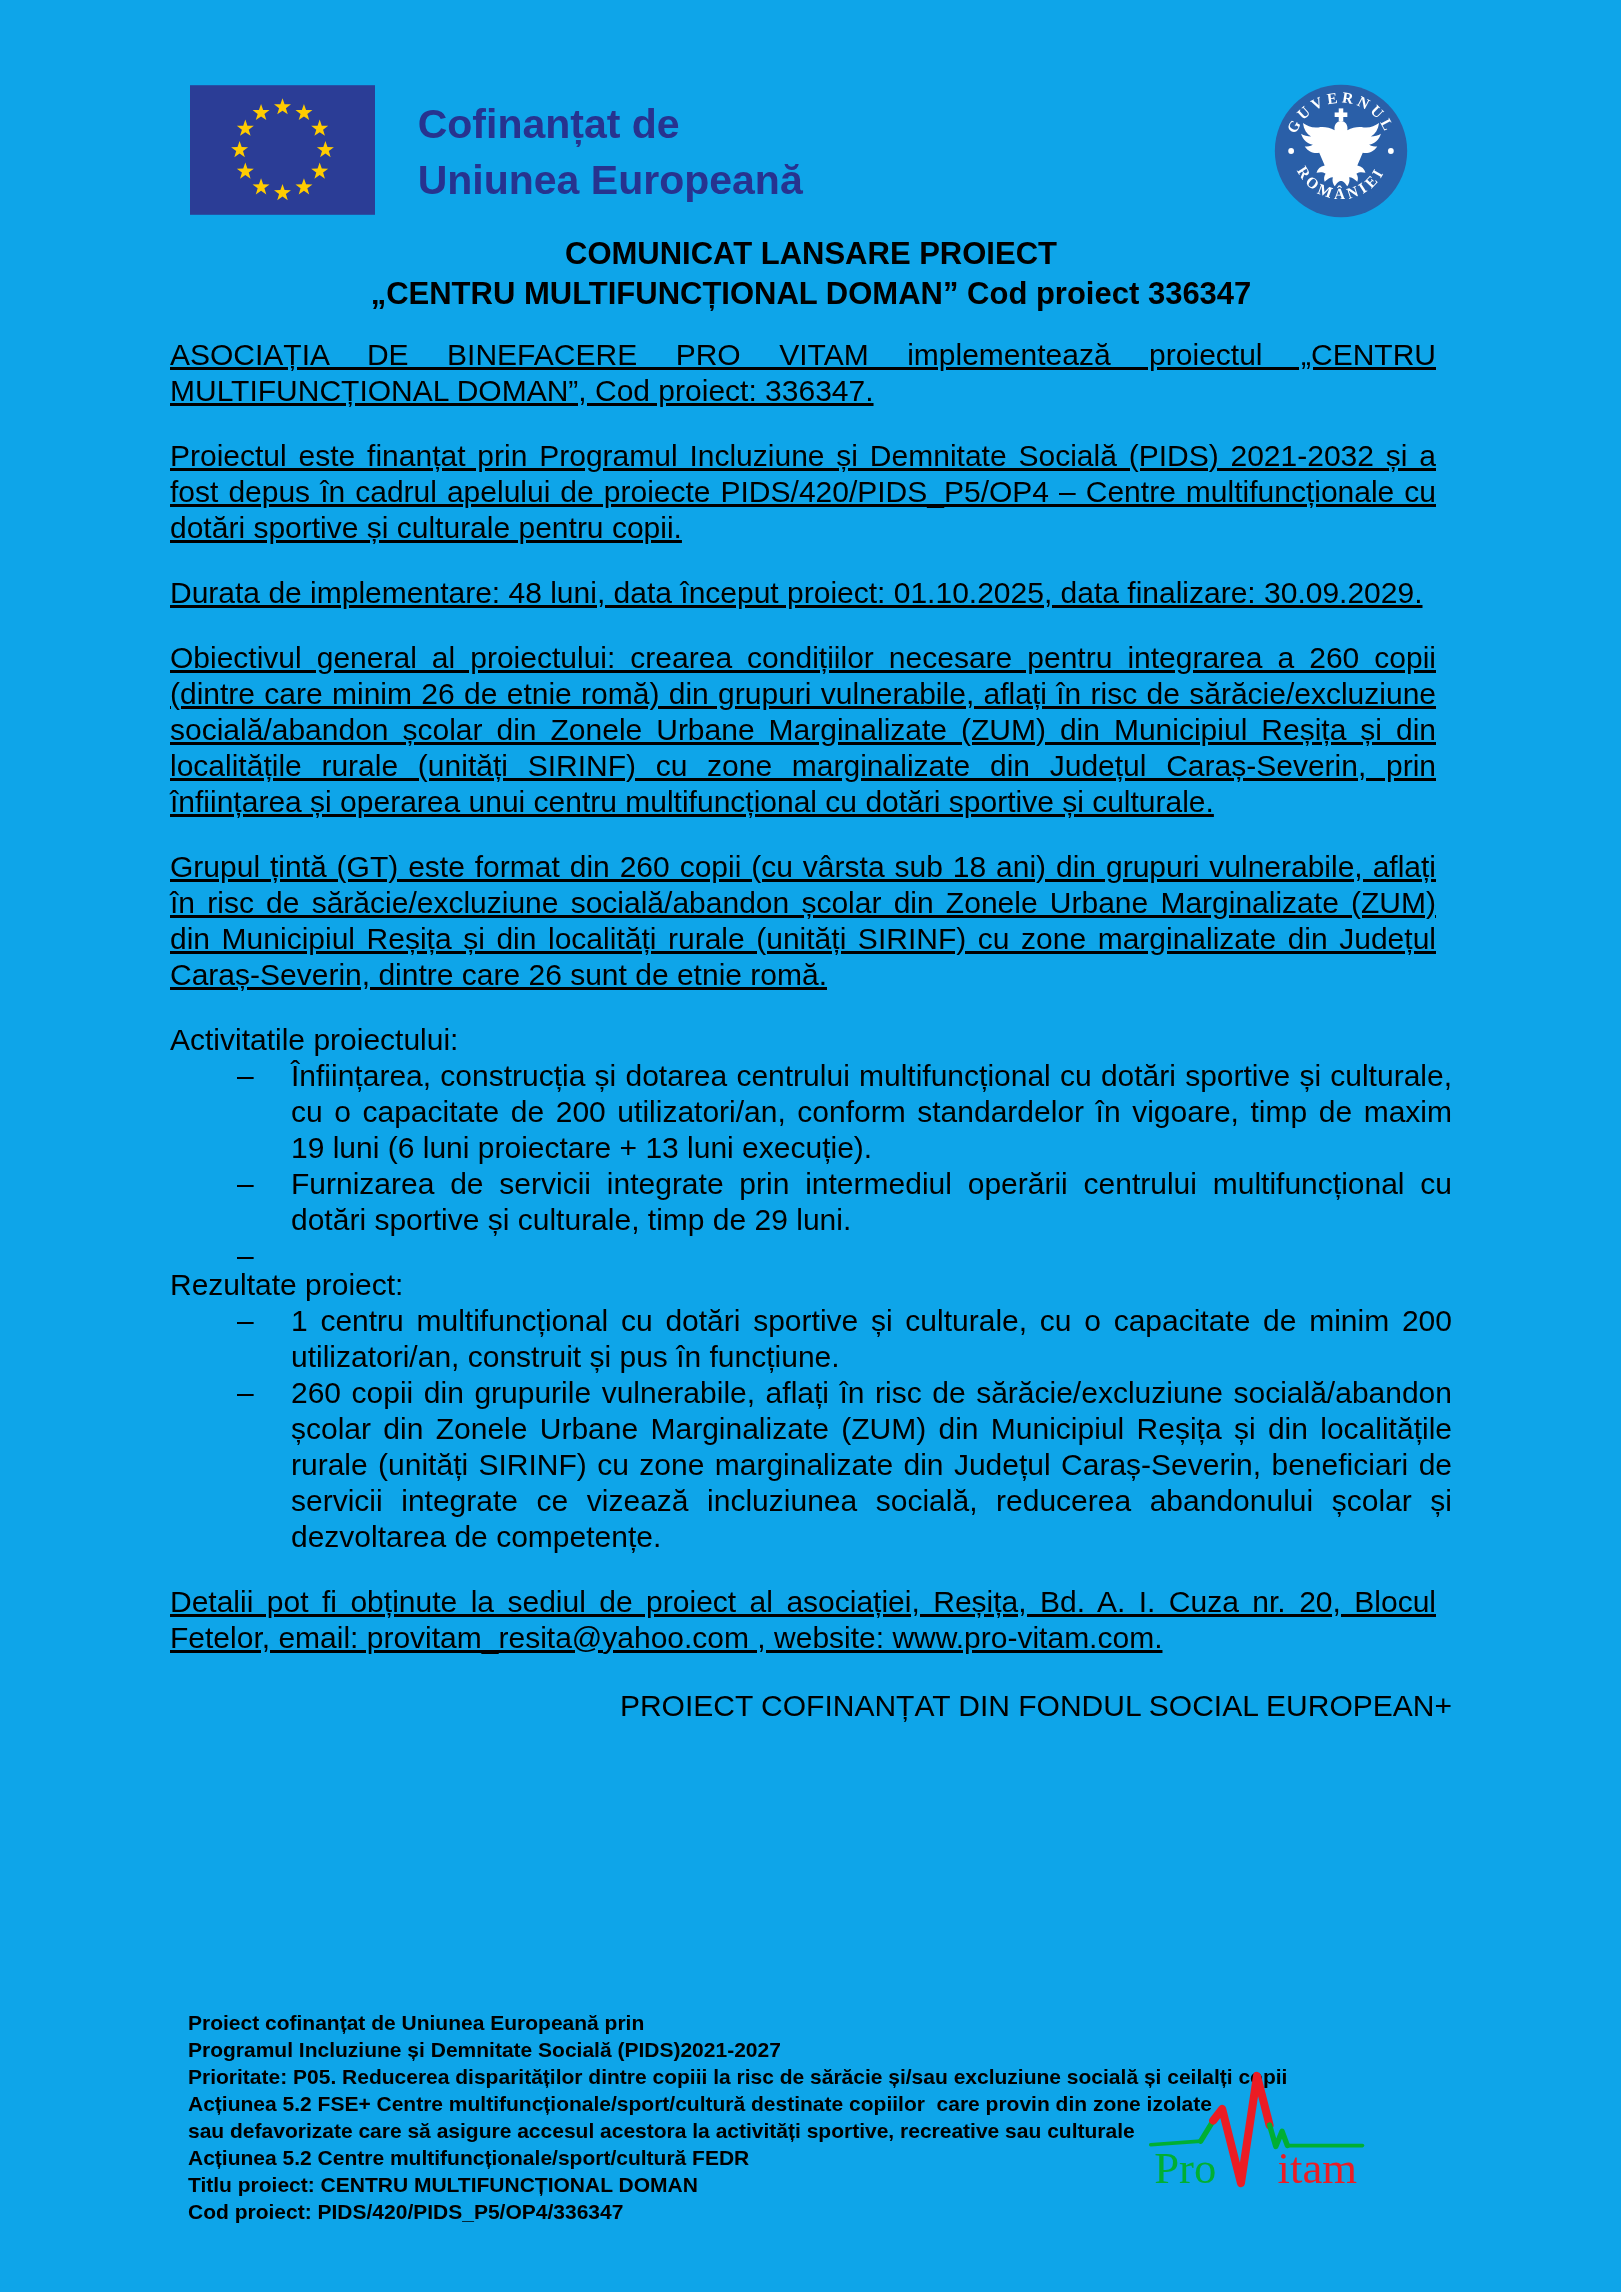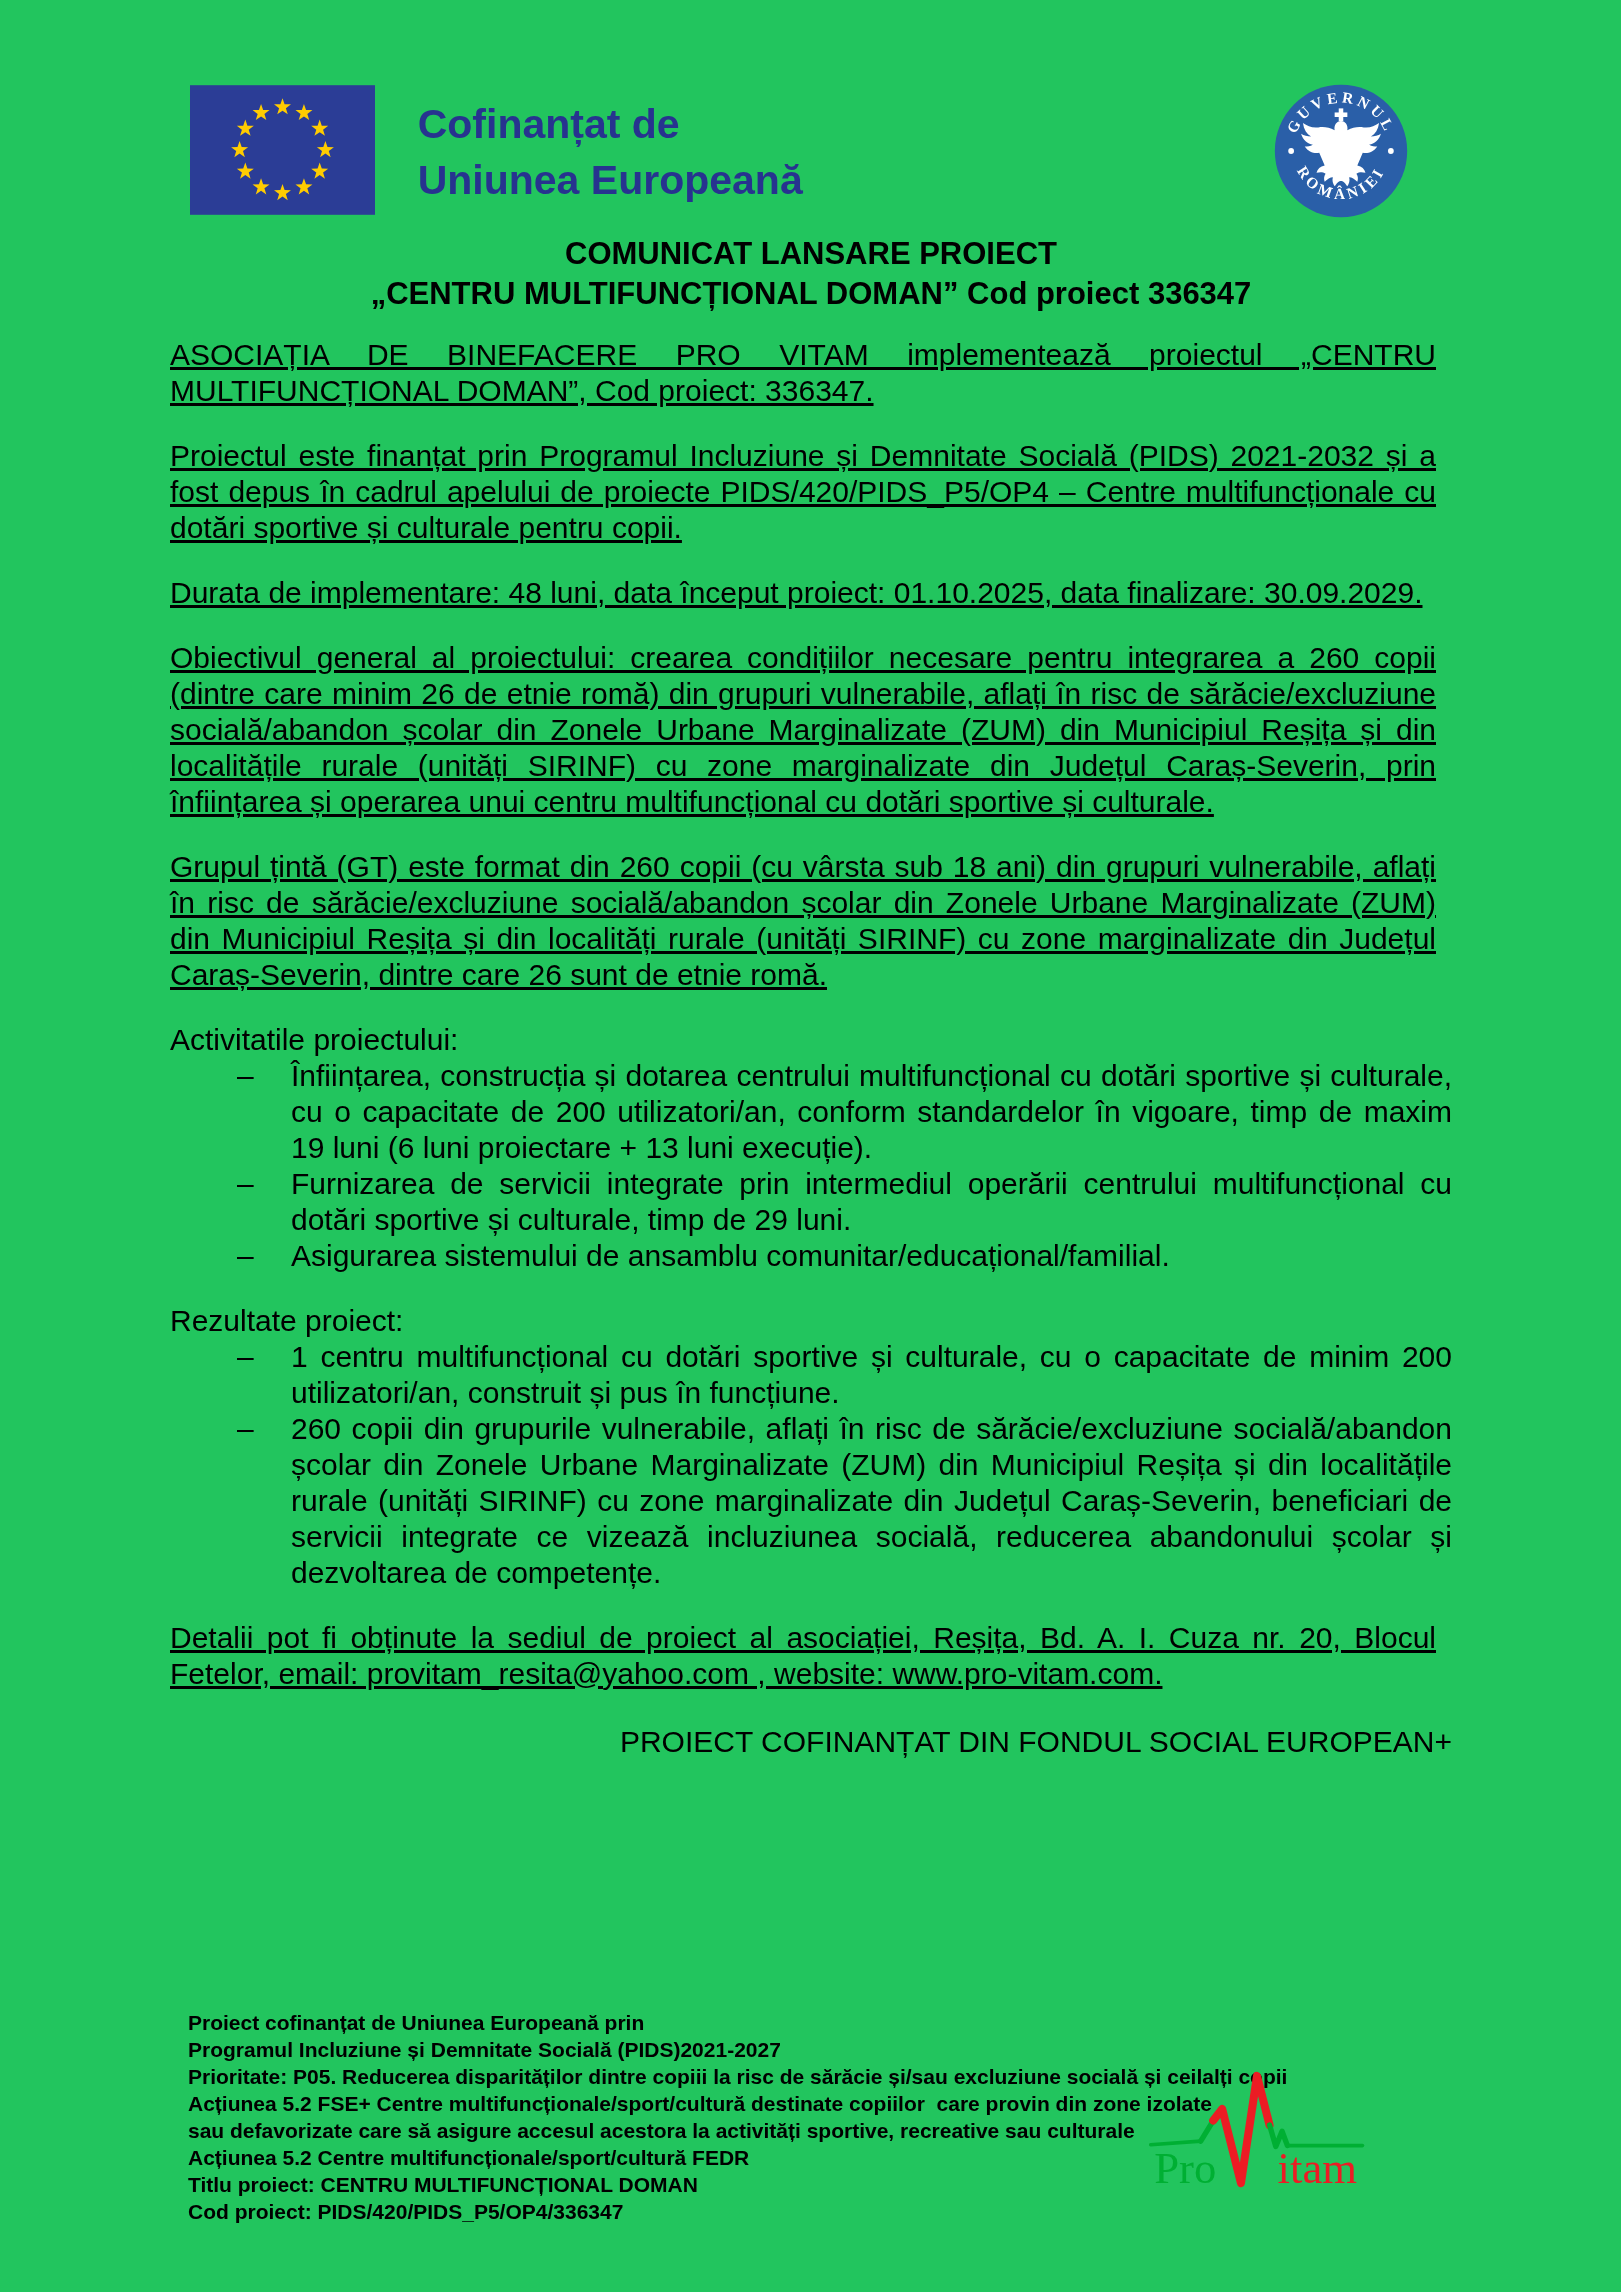"Cofinanțat de" .page { background: #22c55e -> #0ea5e9 }
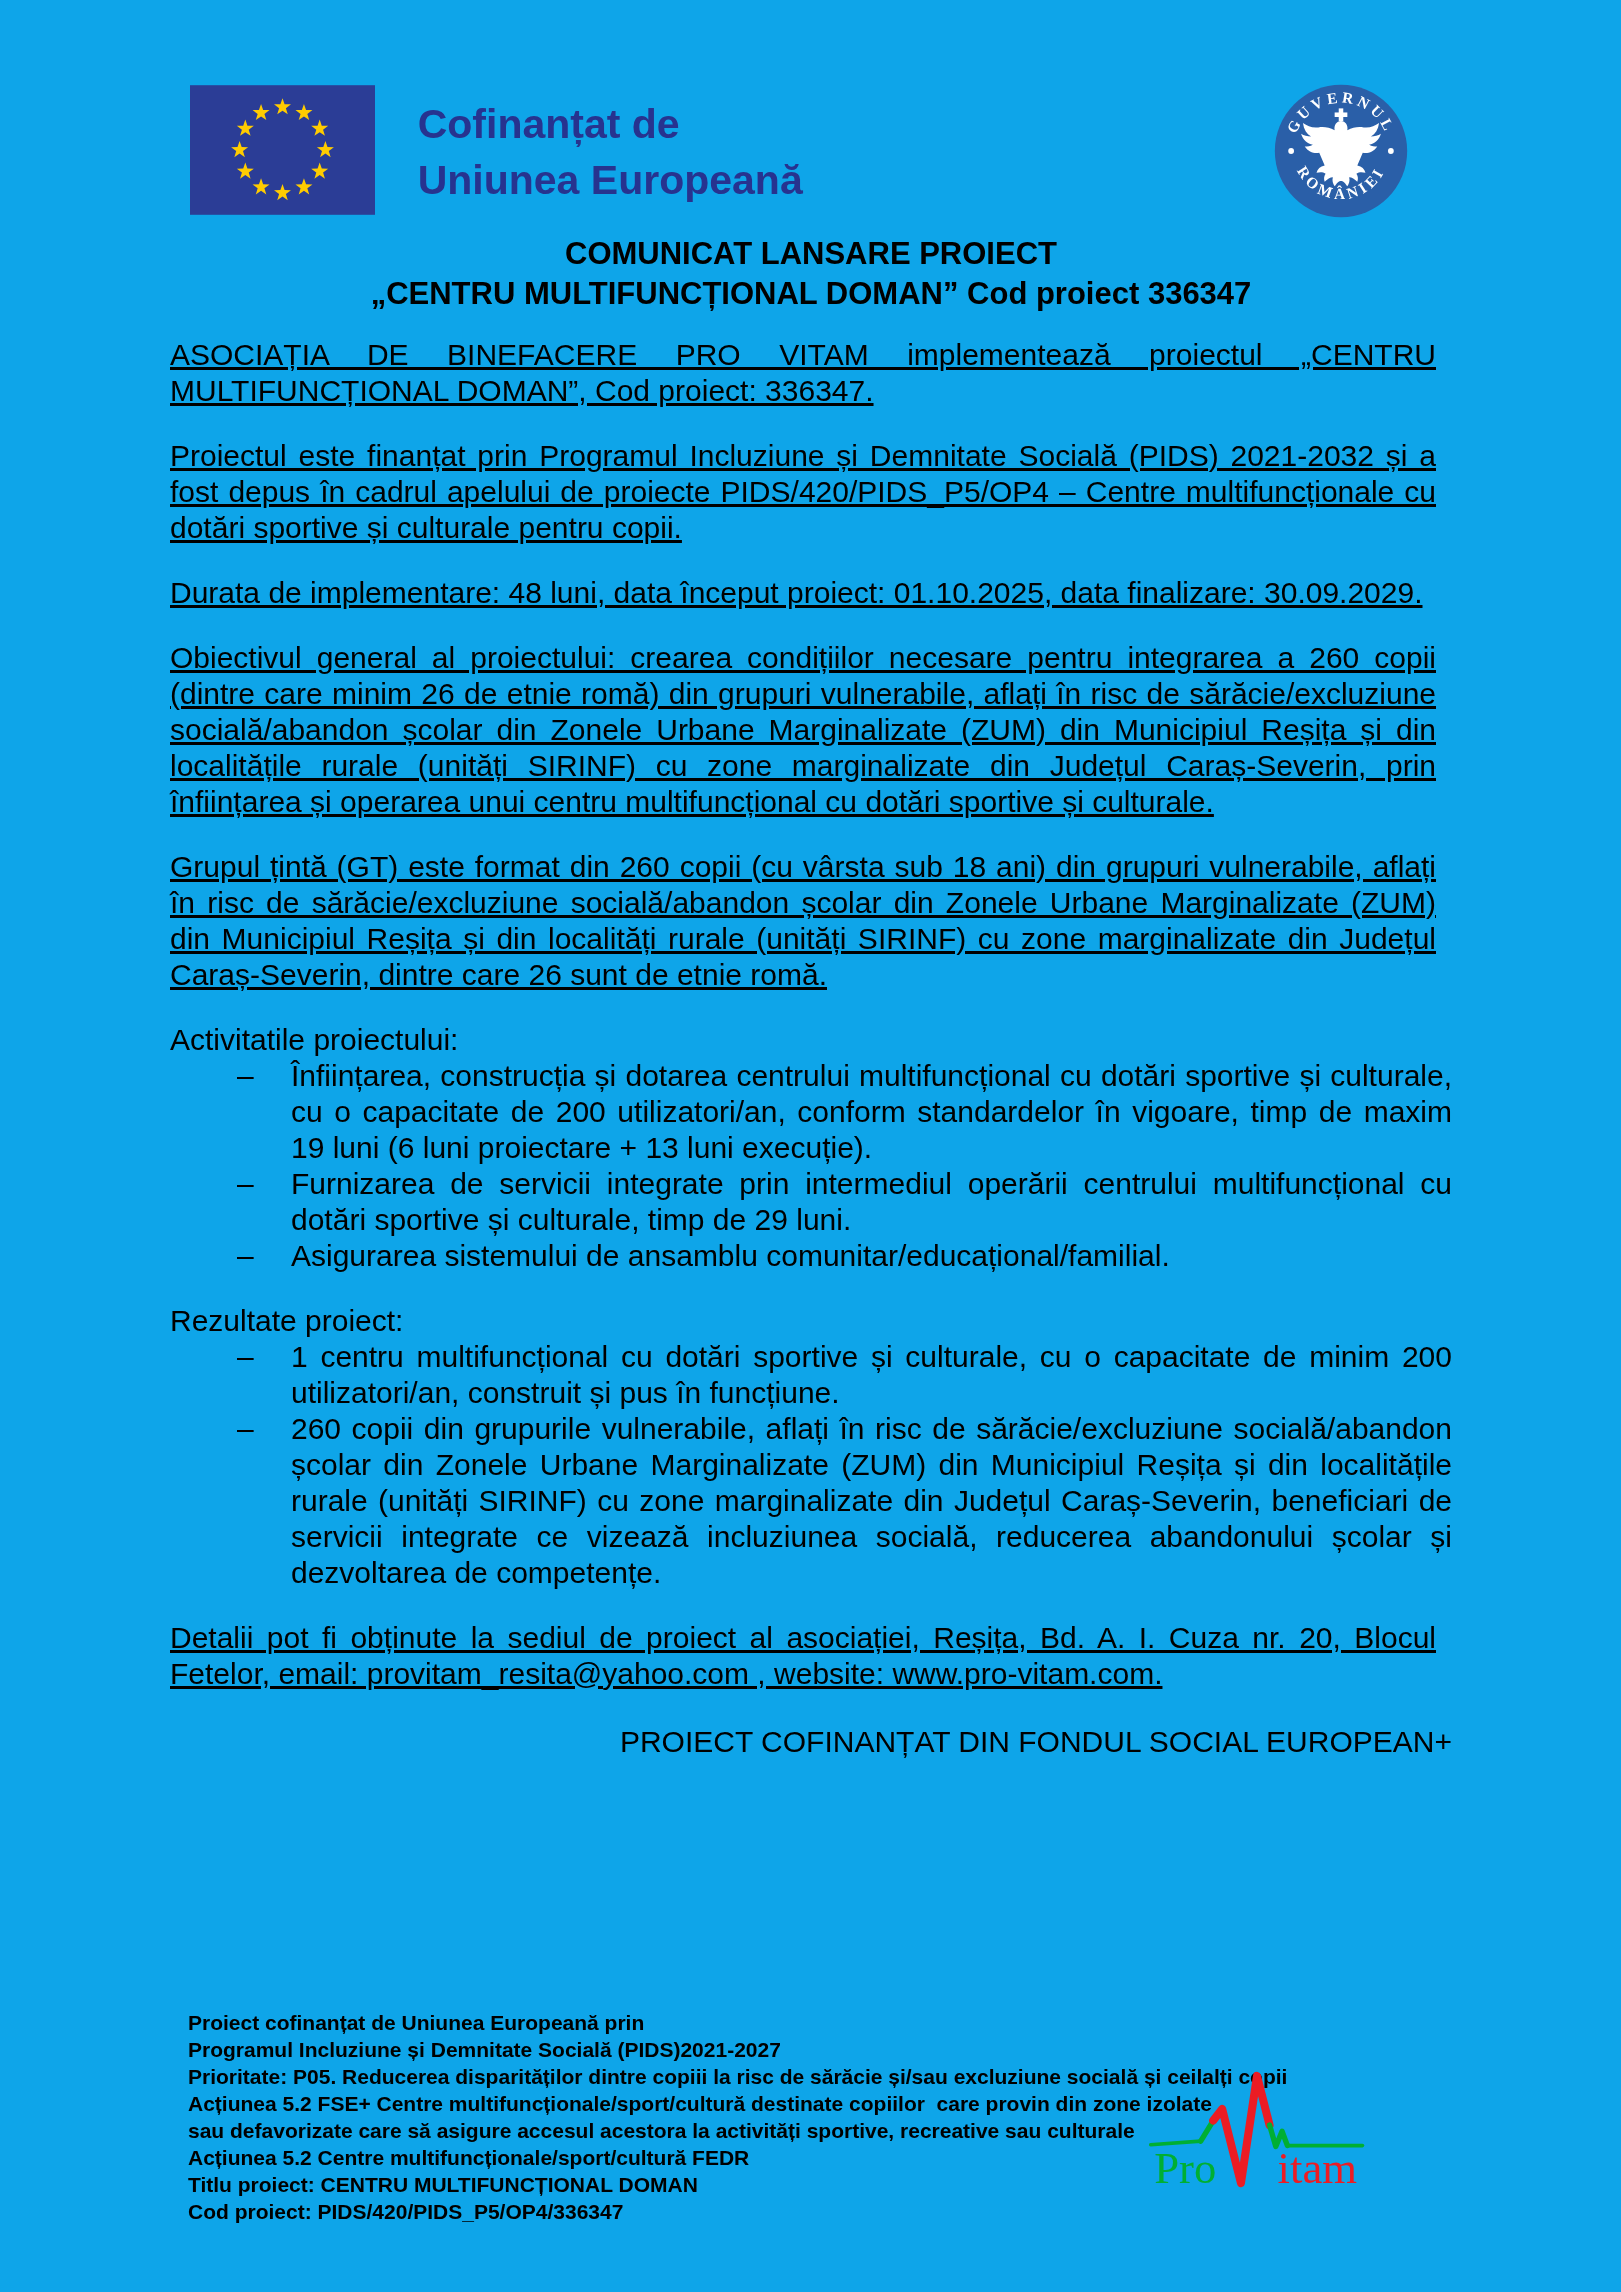"Asigurarea sistemului de ansamblu" span { html: <span>Asigurarea sistemului de ansamblu comunitar/educațional/familial.</span> -> none }
